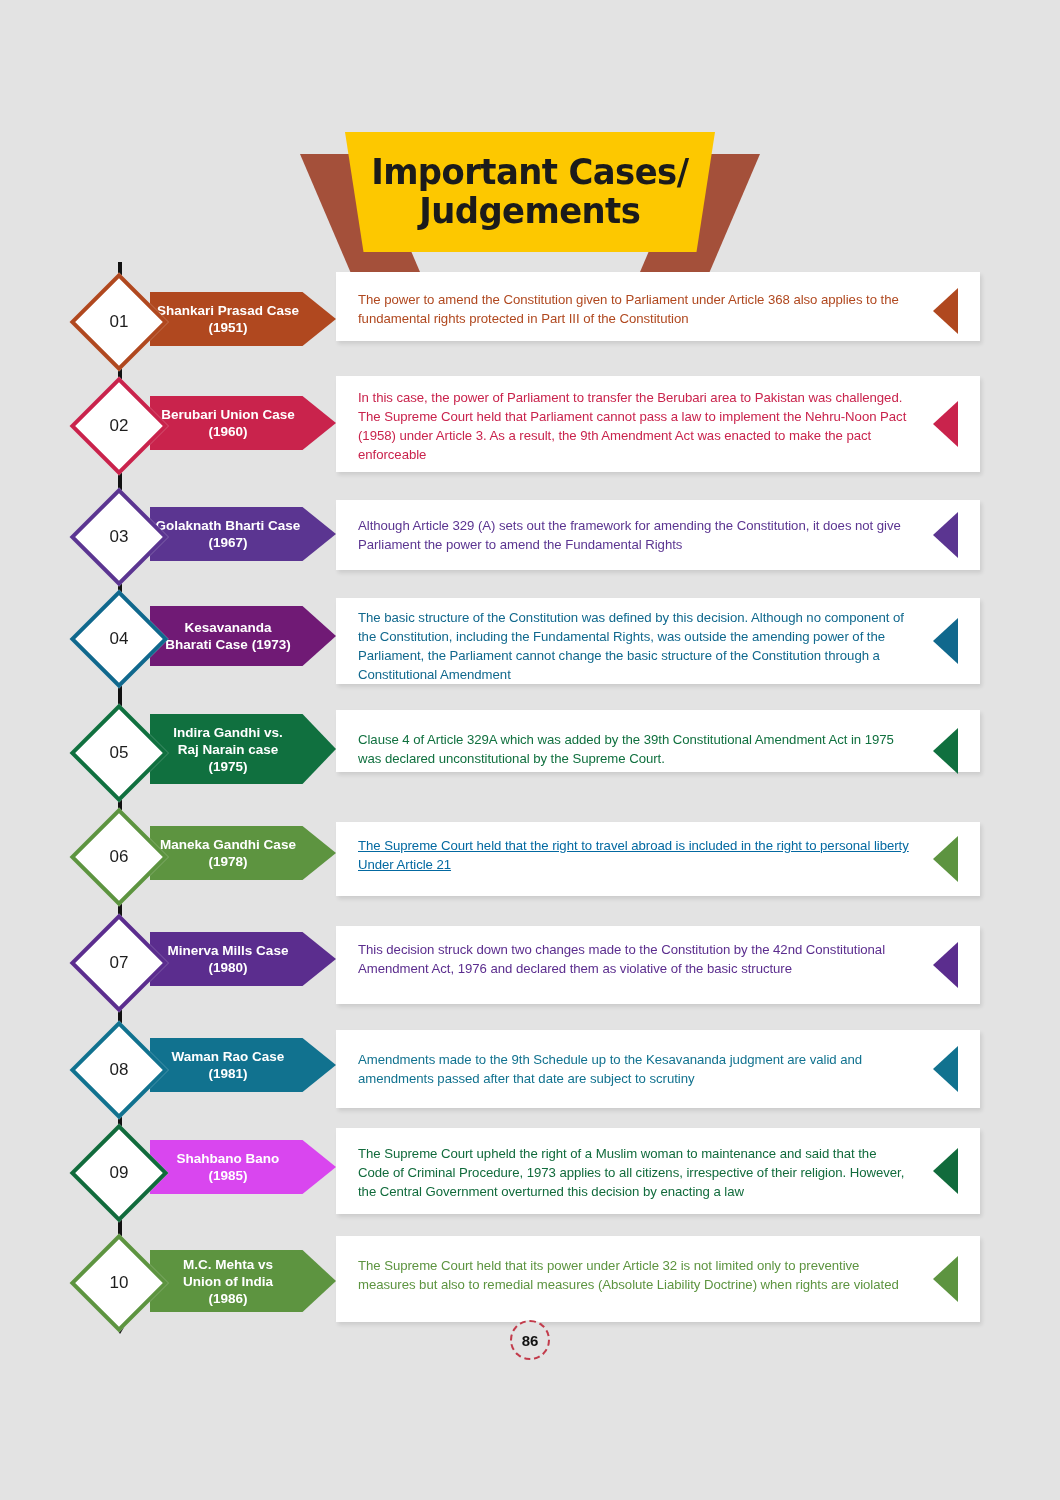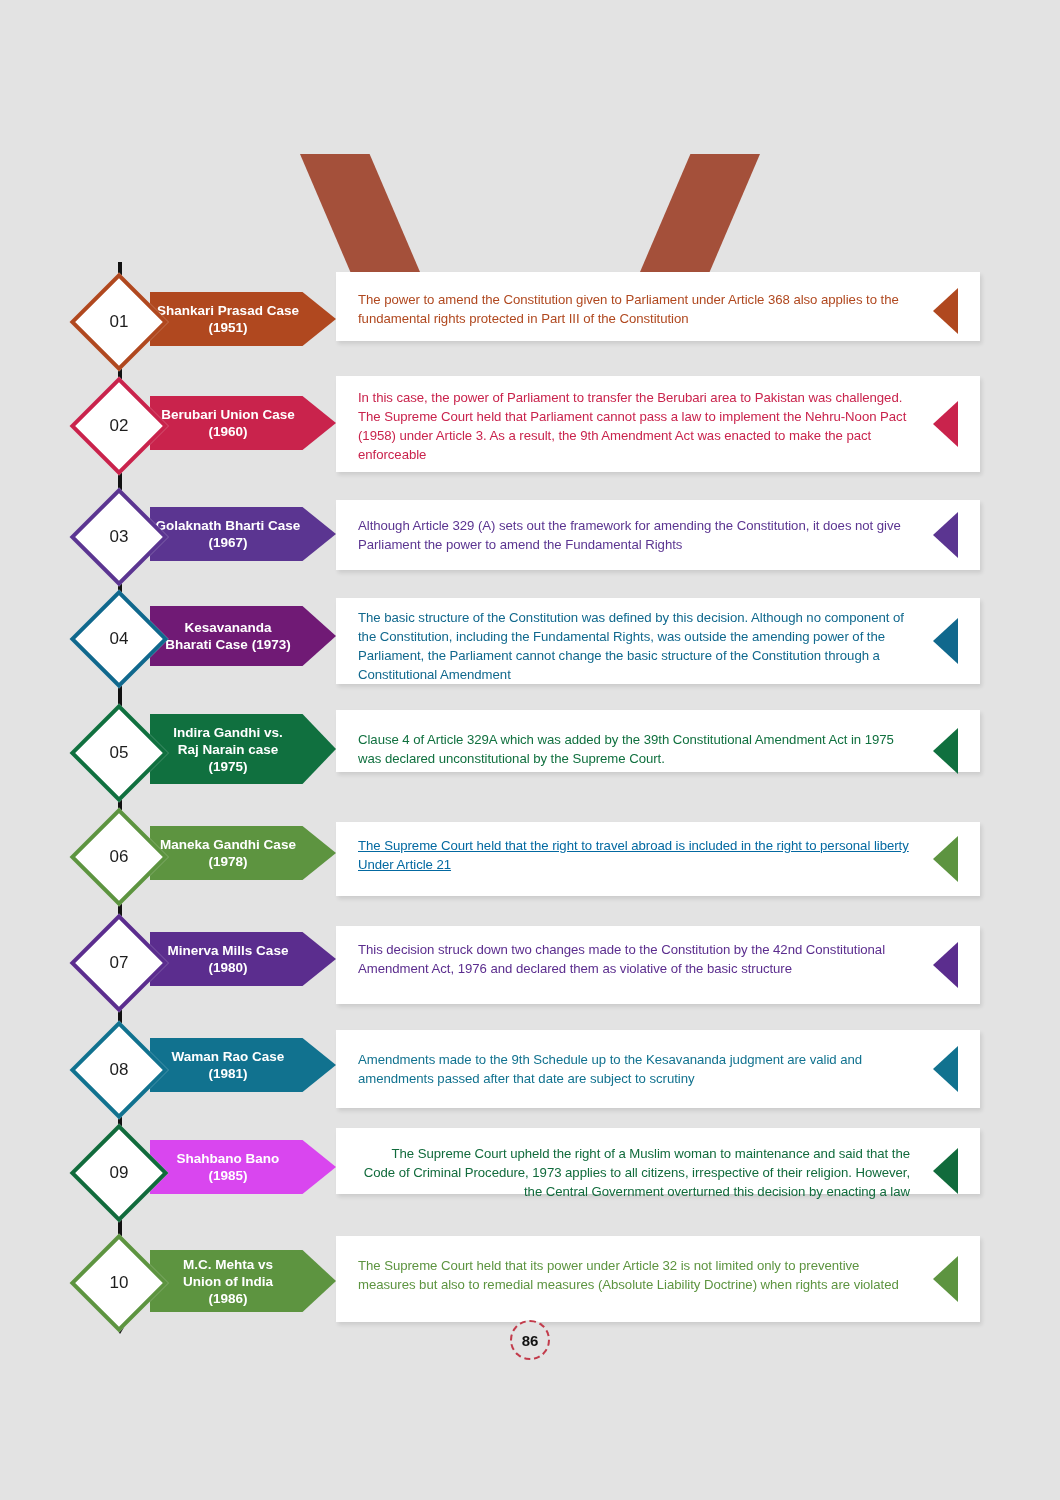"Important Cases/" div.ribbon-main { html: none -> <div> <div>Important Cases/ Judgements</div> </div> }
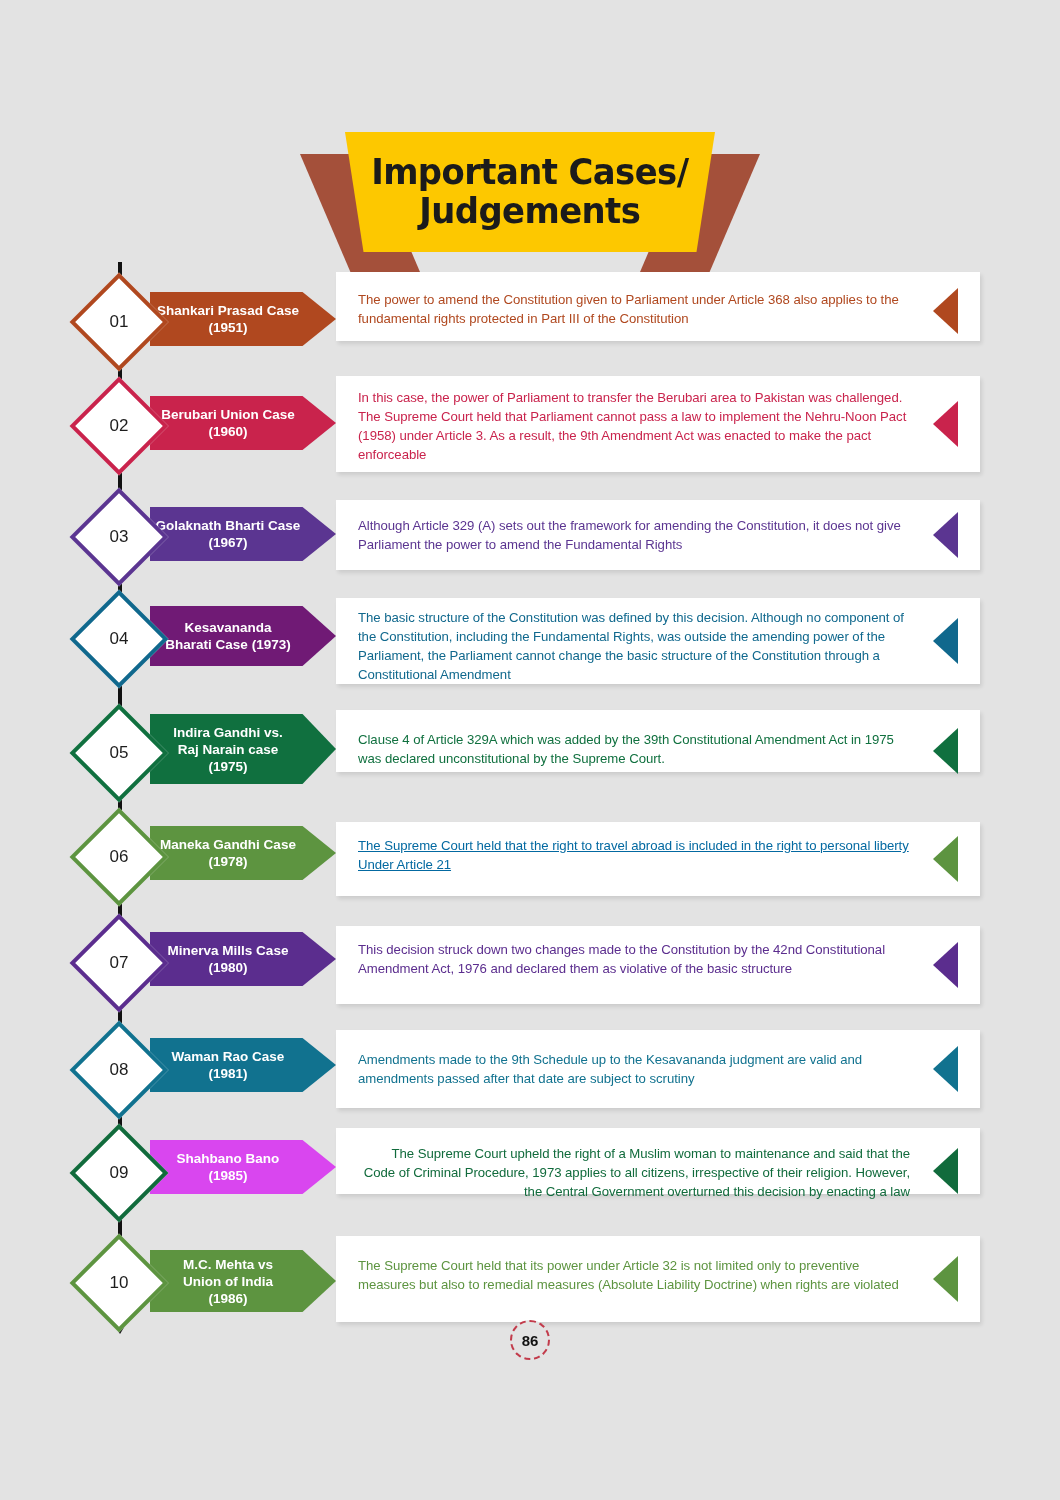"The Supreme Court upheld the" div.content-box { height: 66px -> 86px; text-align: right -> none }
